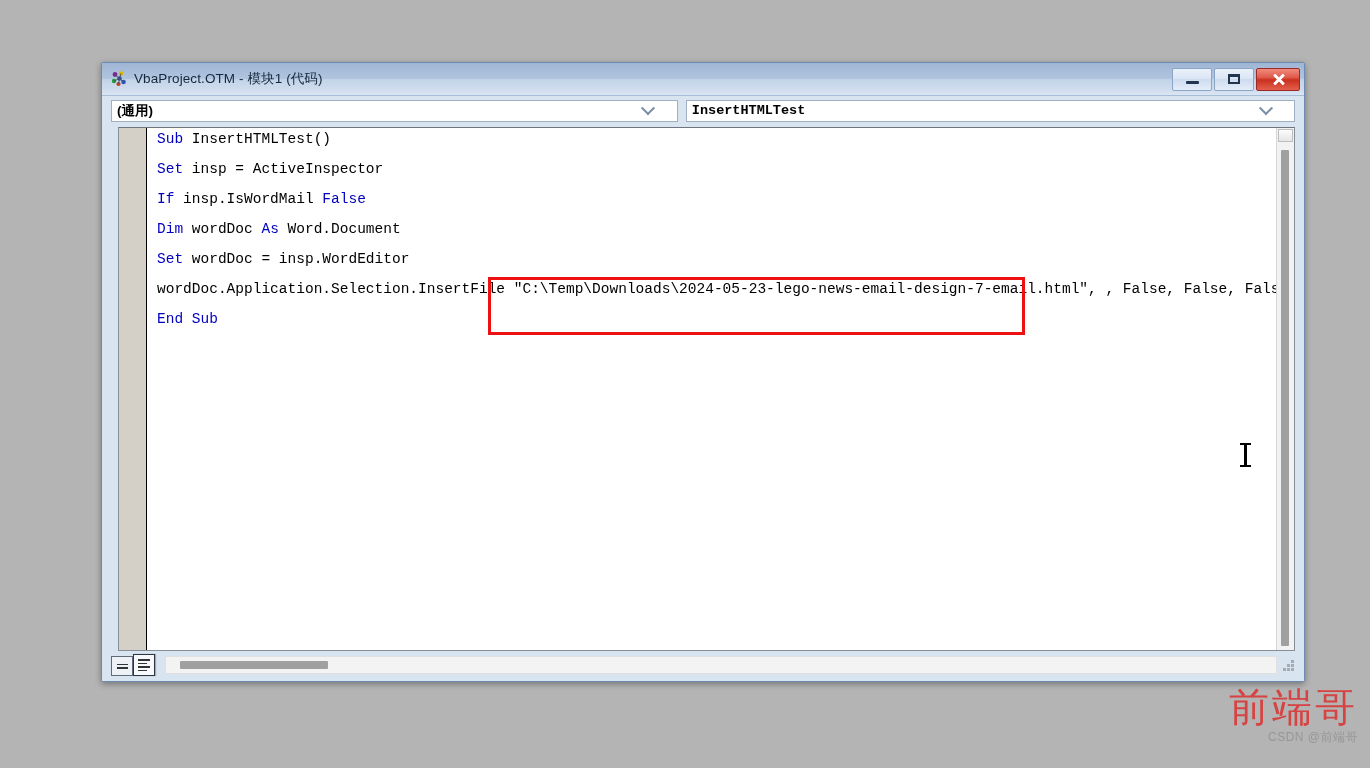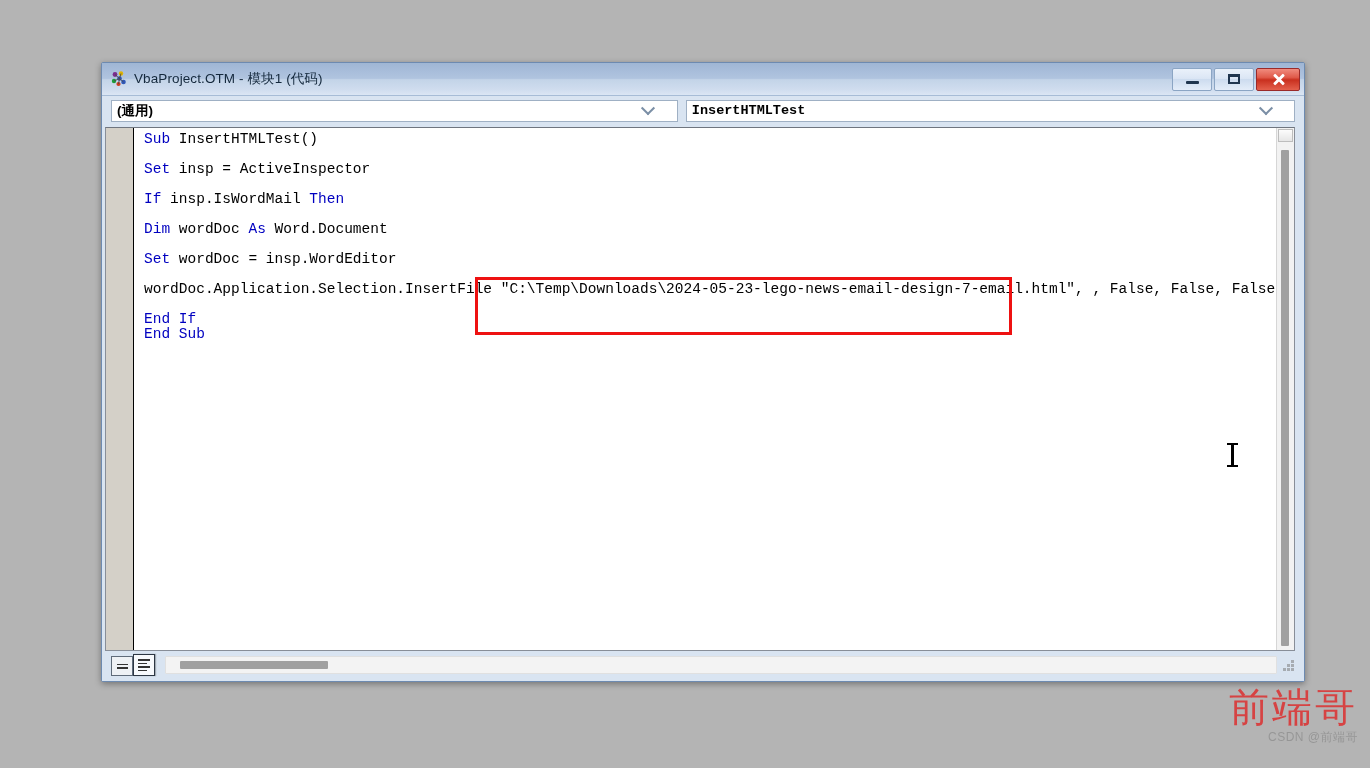"Sub InsertHTMLTest()" .code-pane { margin: 0 9px 0 3px -> 0 9px 0 16px }
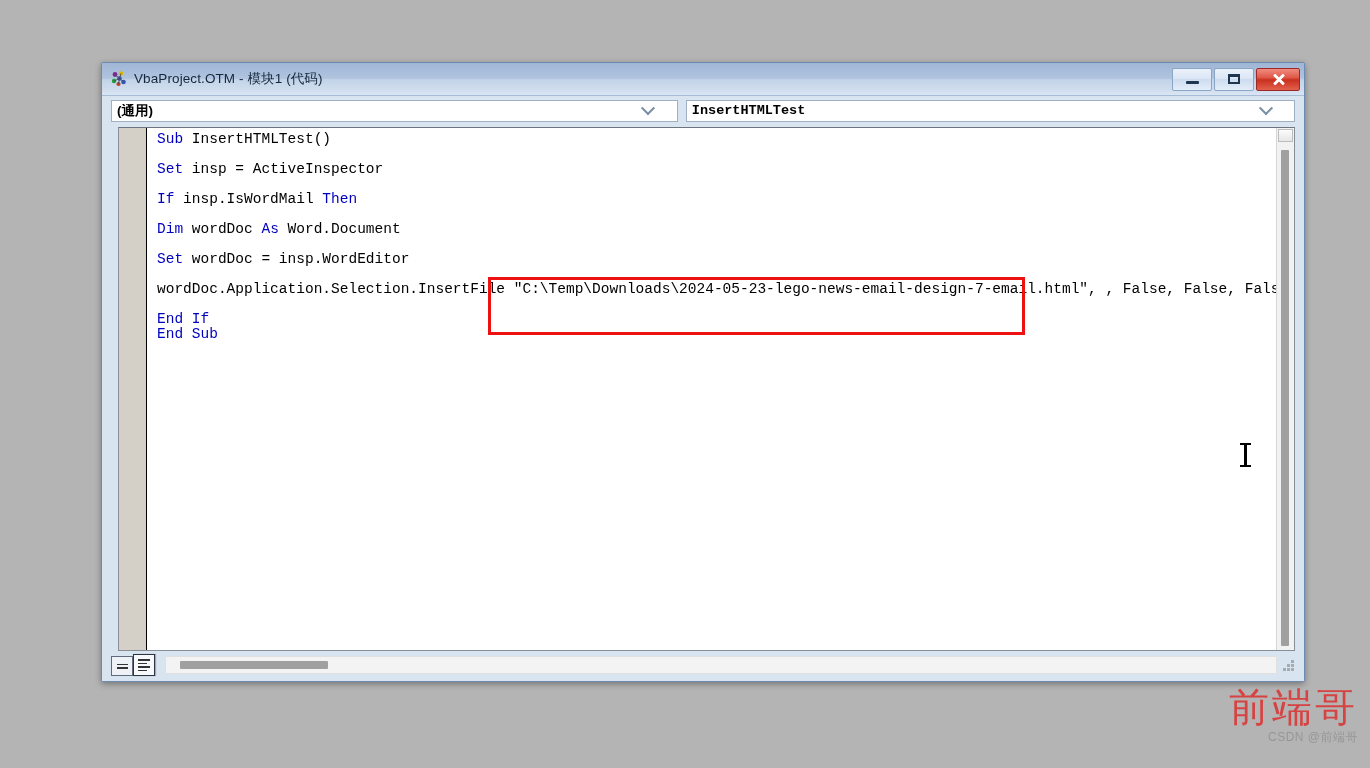"Then" span.kw { text: Then -> False }
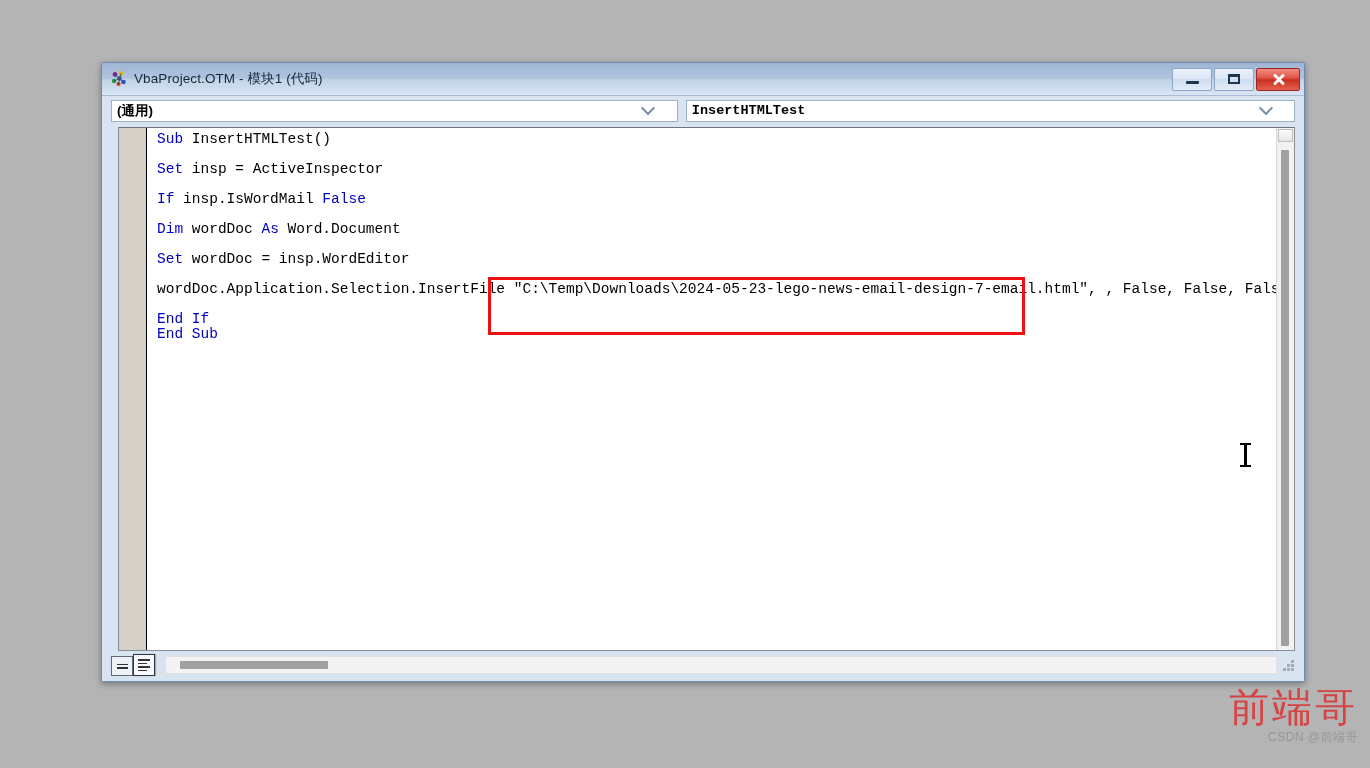"End If" div.code-line { html: <div><span>End If</span></div> -> none }
